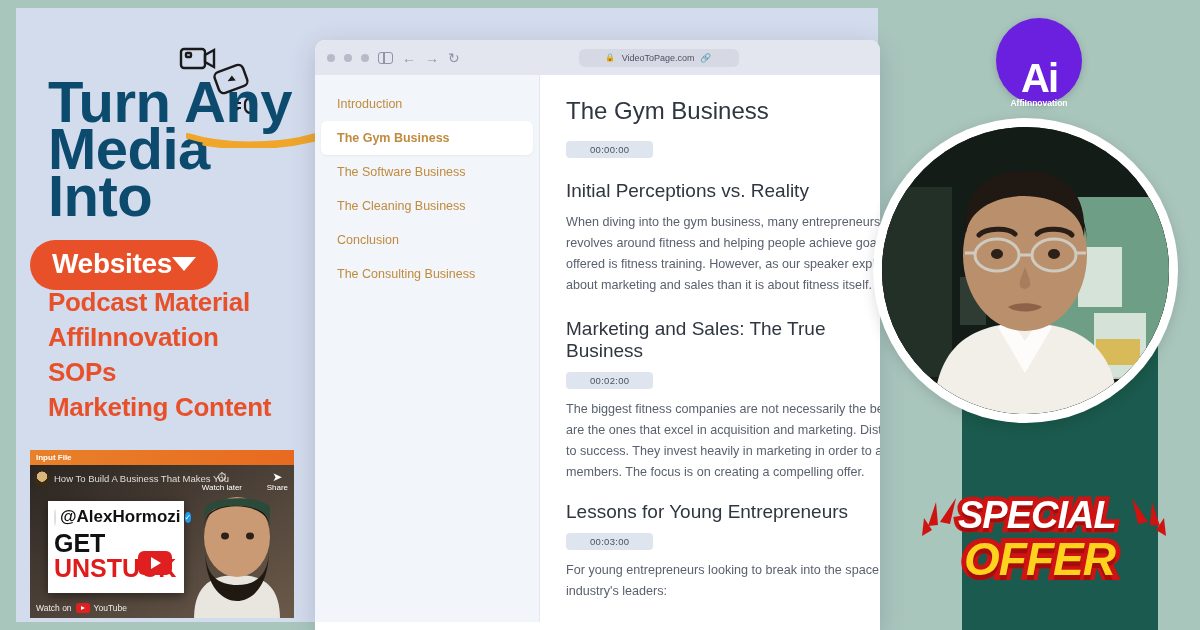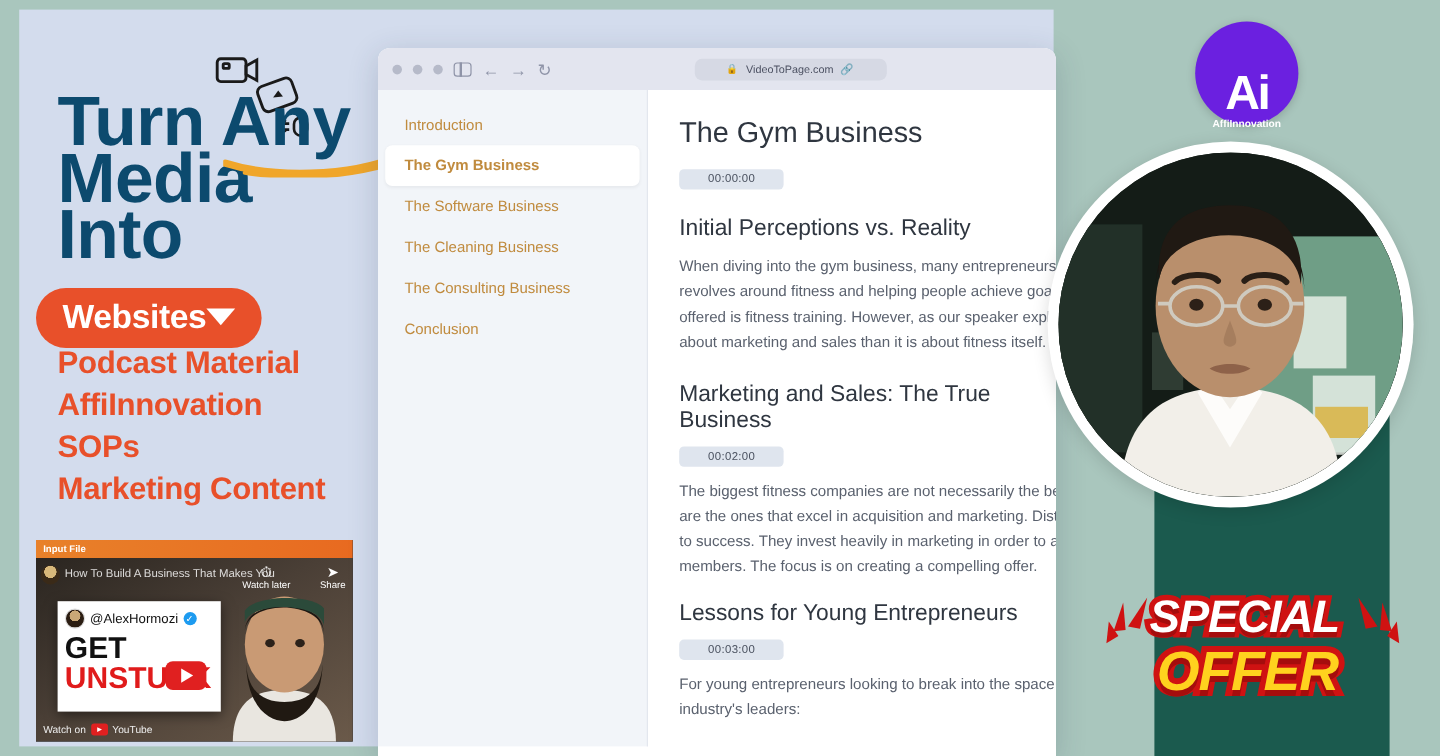"The Consulting Business" div.nav-item { order: before "Conclusion" -> after "Conclusion" }
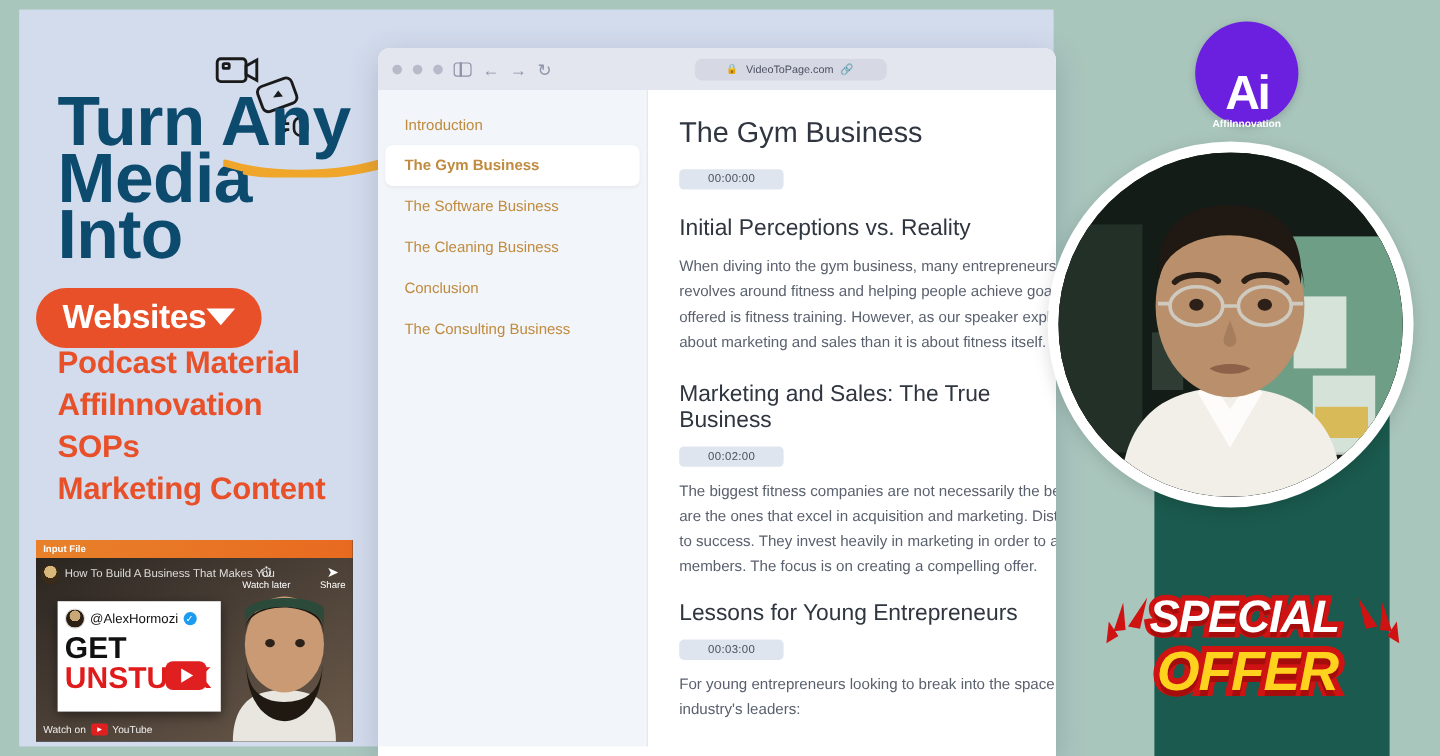"@AlexHormozi" .gu-name { font-size: 11px -> 17px; font-weight: normal -> bold }
